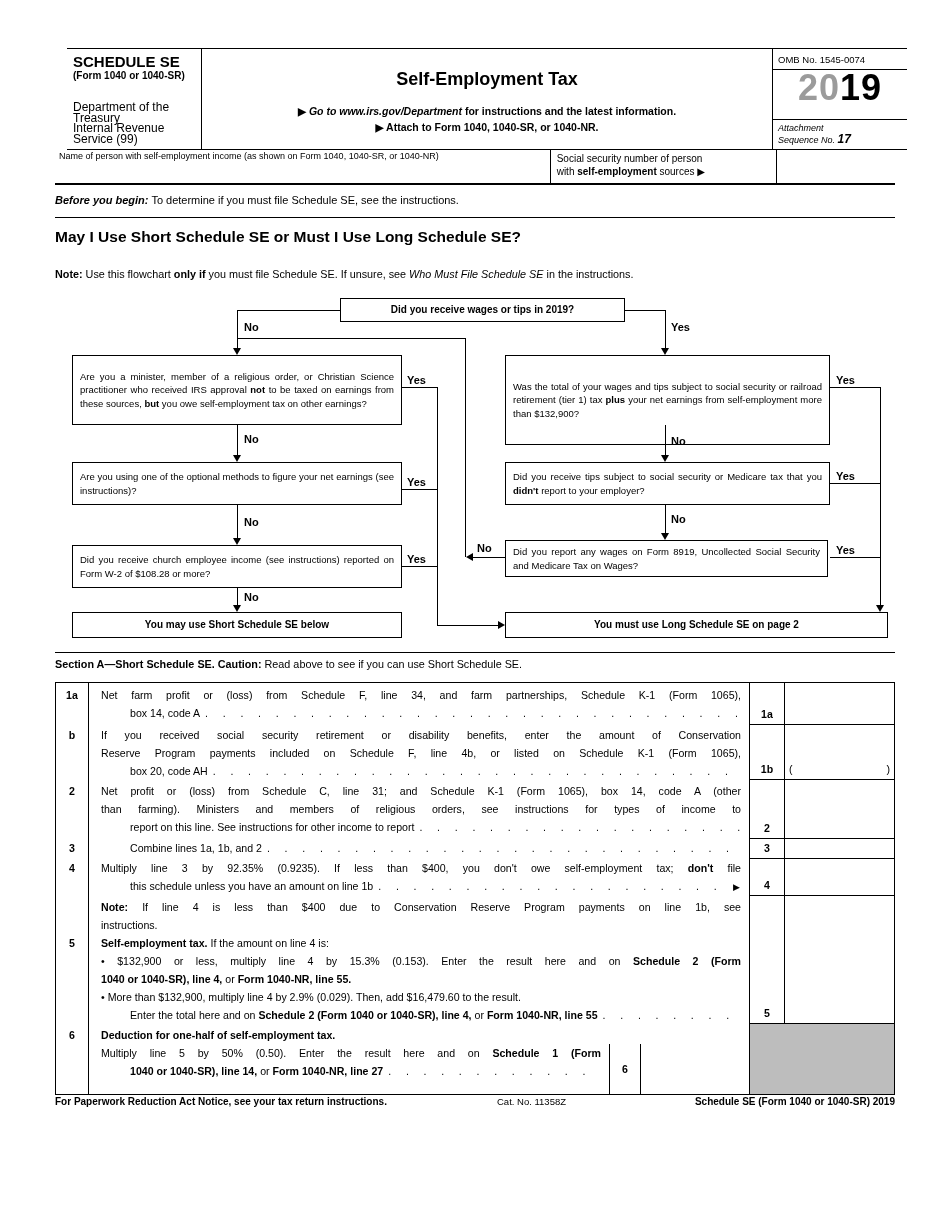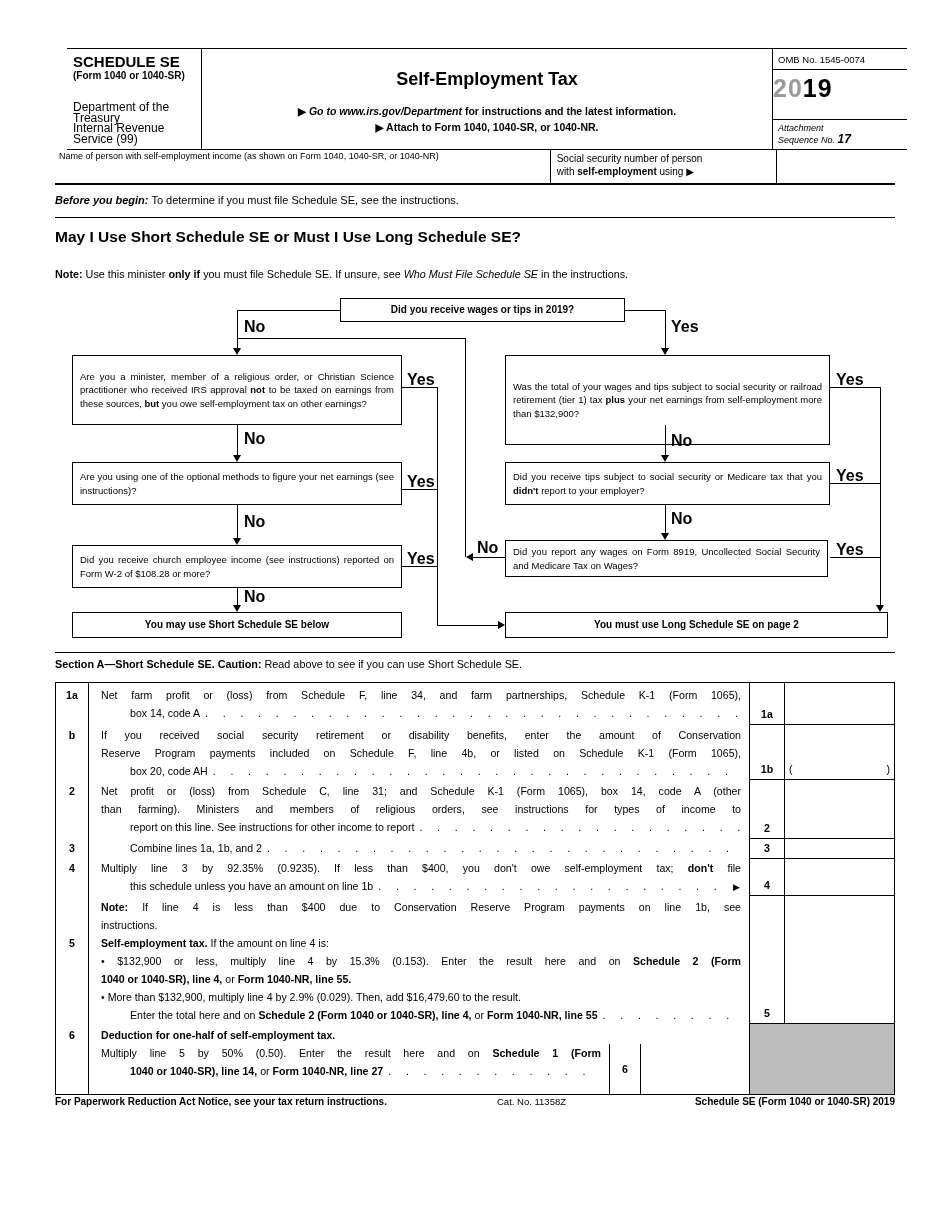"2019" .h-year { font-size: 25px -> 36px; text-align: none -> center }
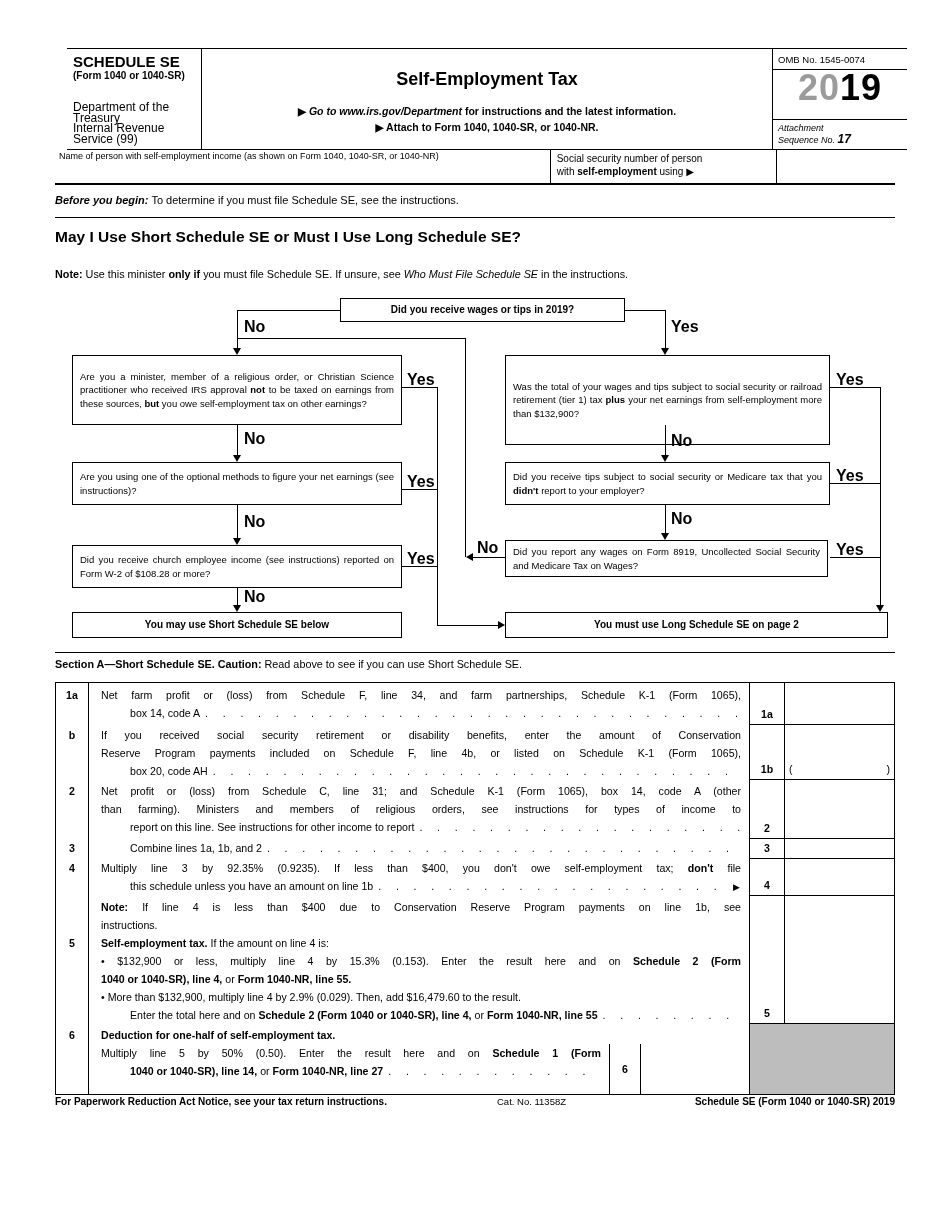"using" span { text: using -> sources }
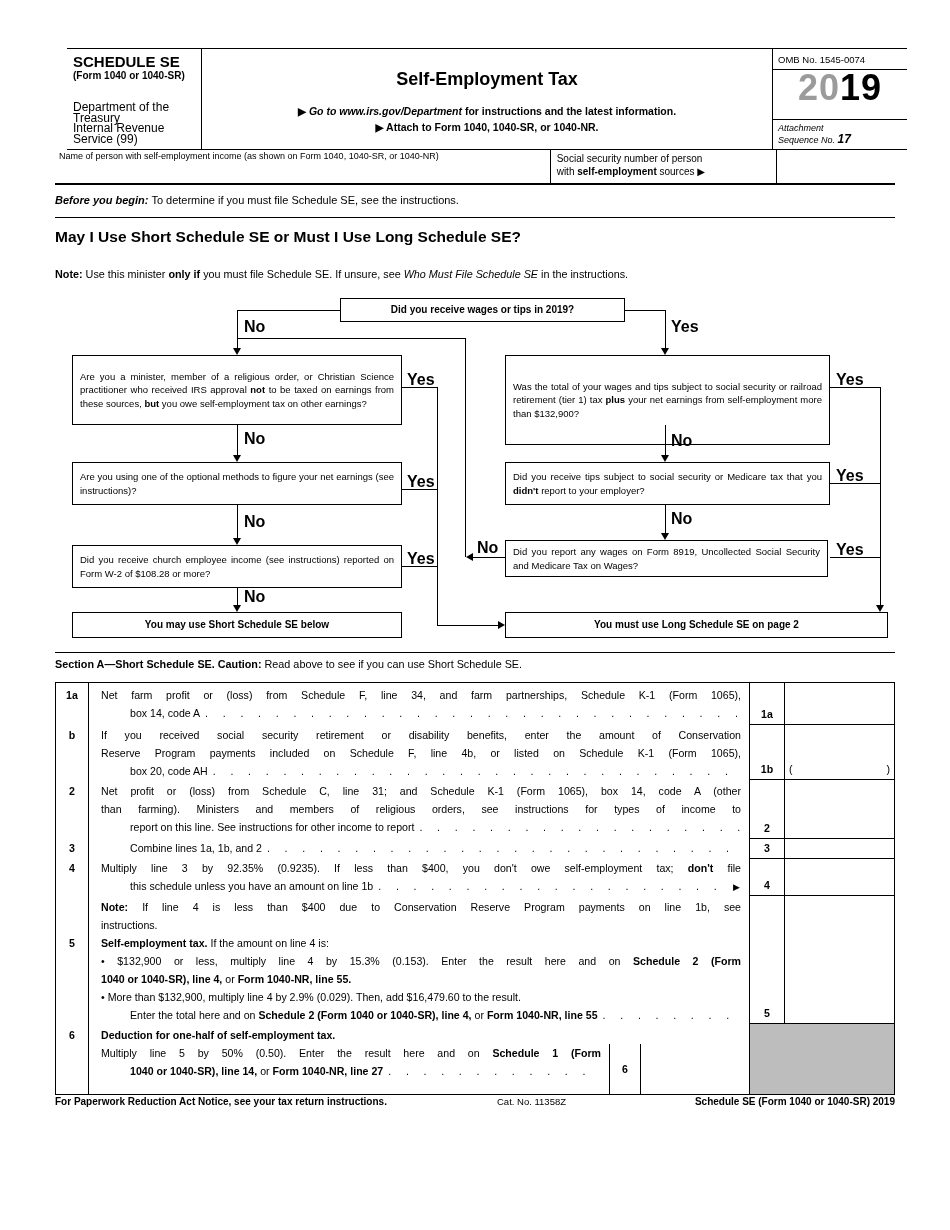"Use this minister" span { text: minister -> flowchart }
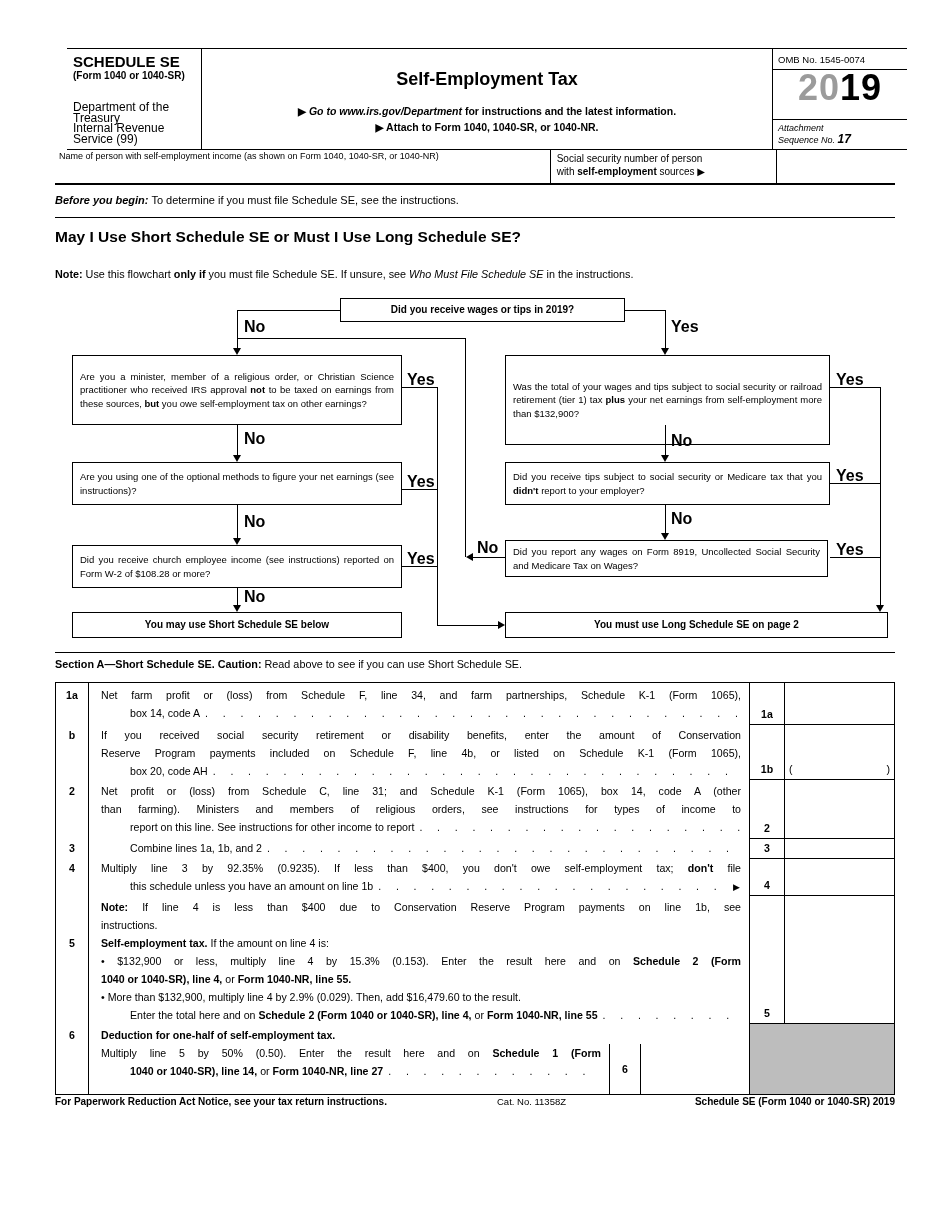"No" .flabel { font-size: 16px -> 11px }
